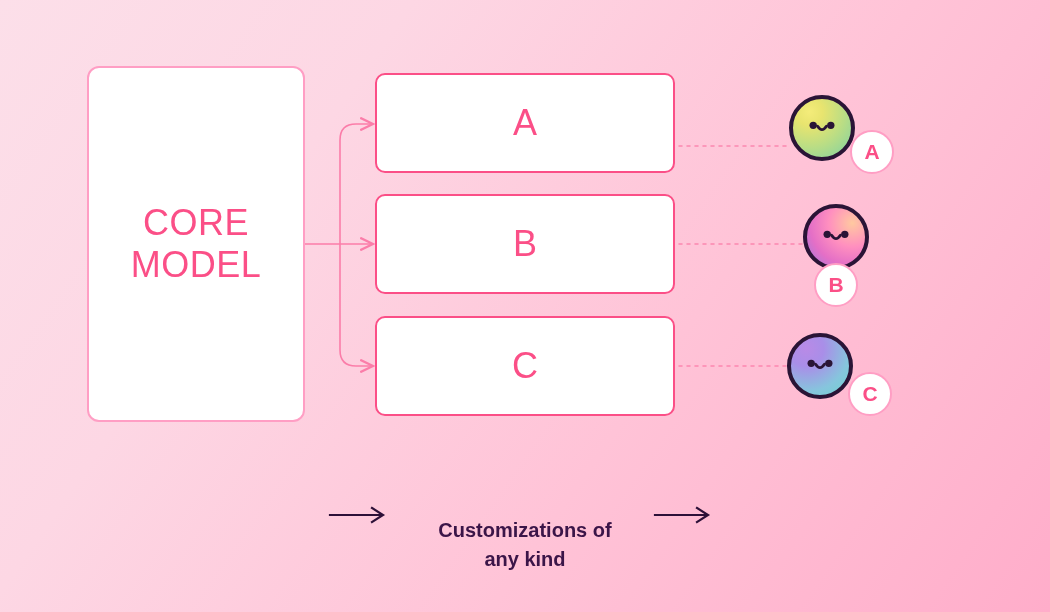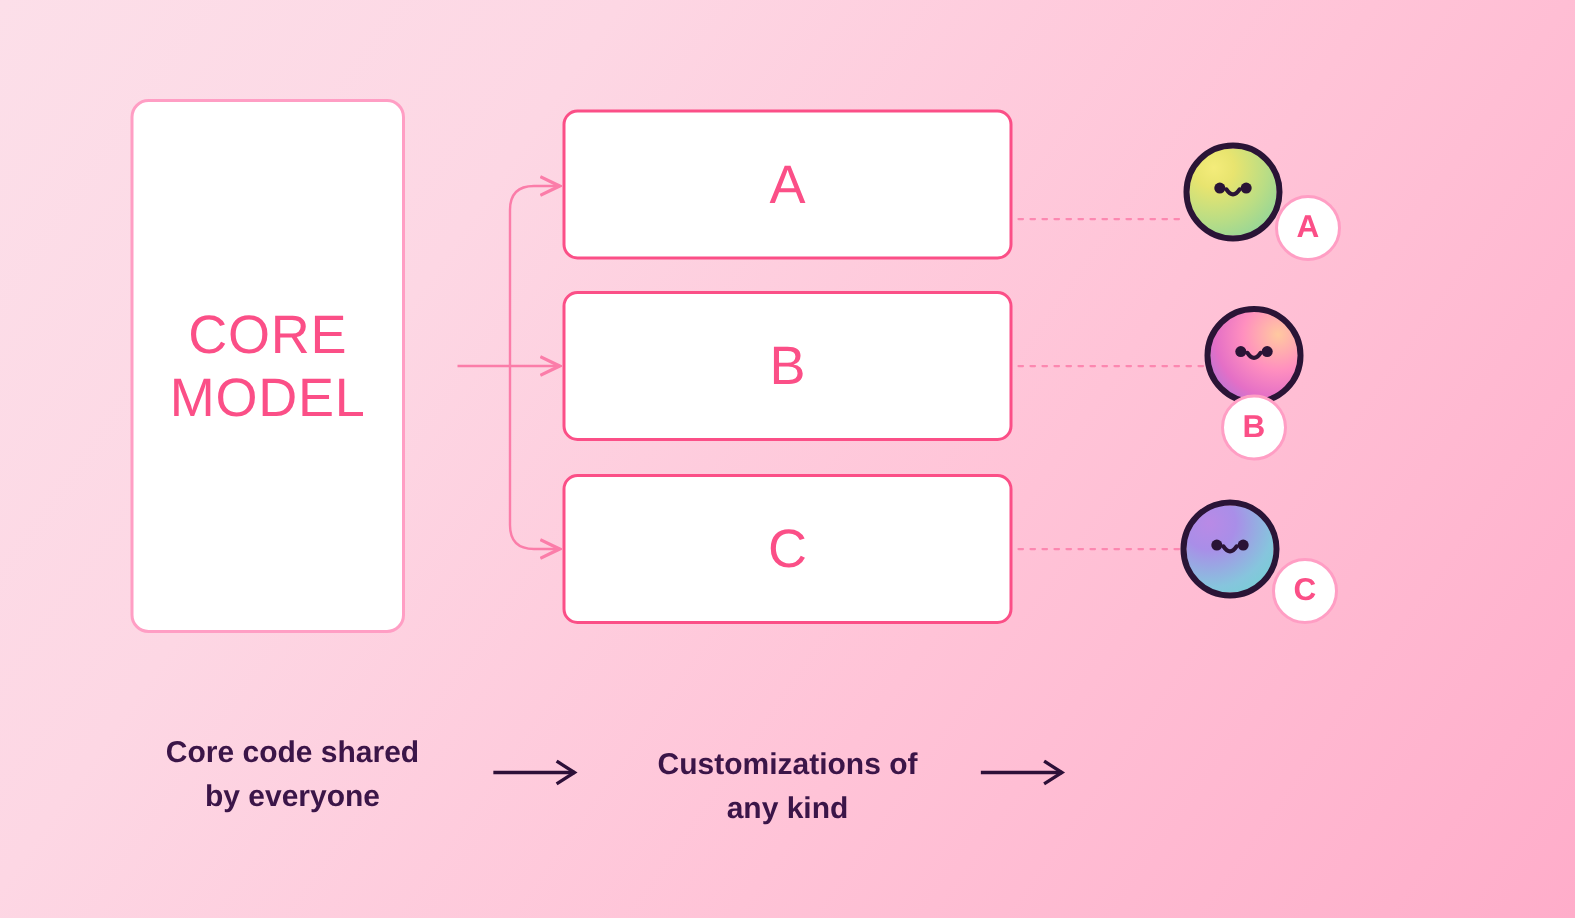"CORE" .core-box { width: 183px -> 218px }
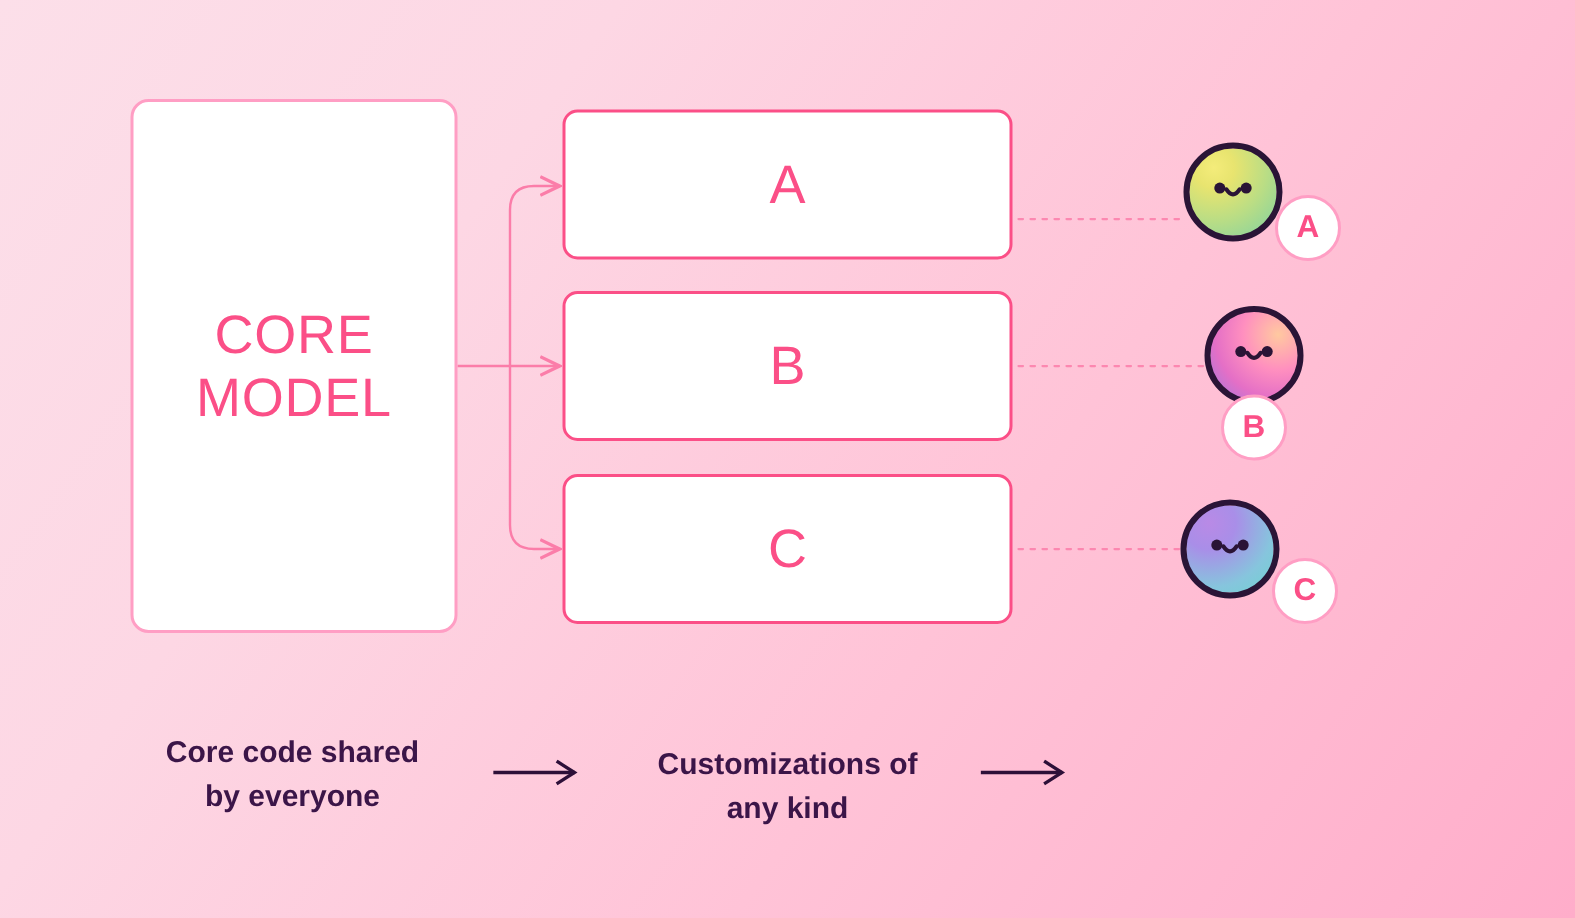"Core code shared" div.caption { html: <div>Core code shared by everyone</div> -> none }
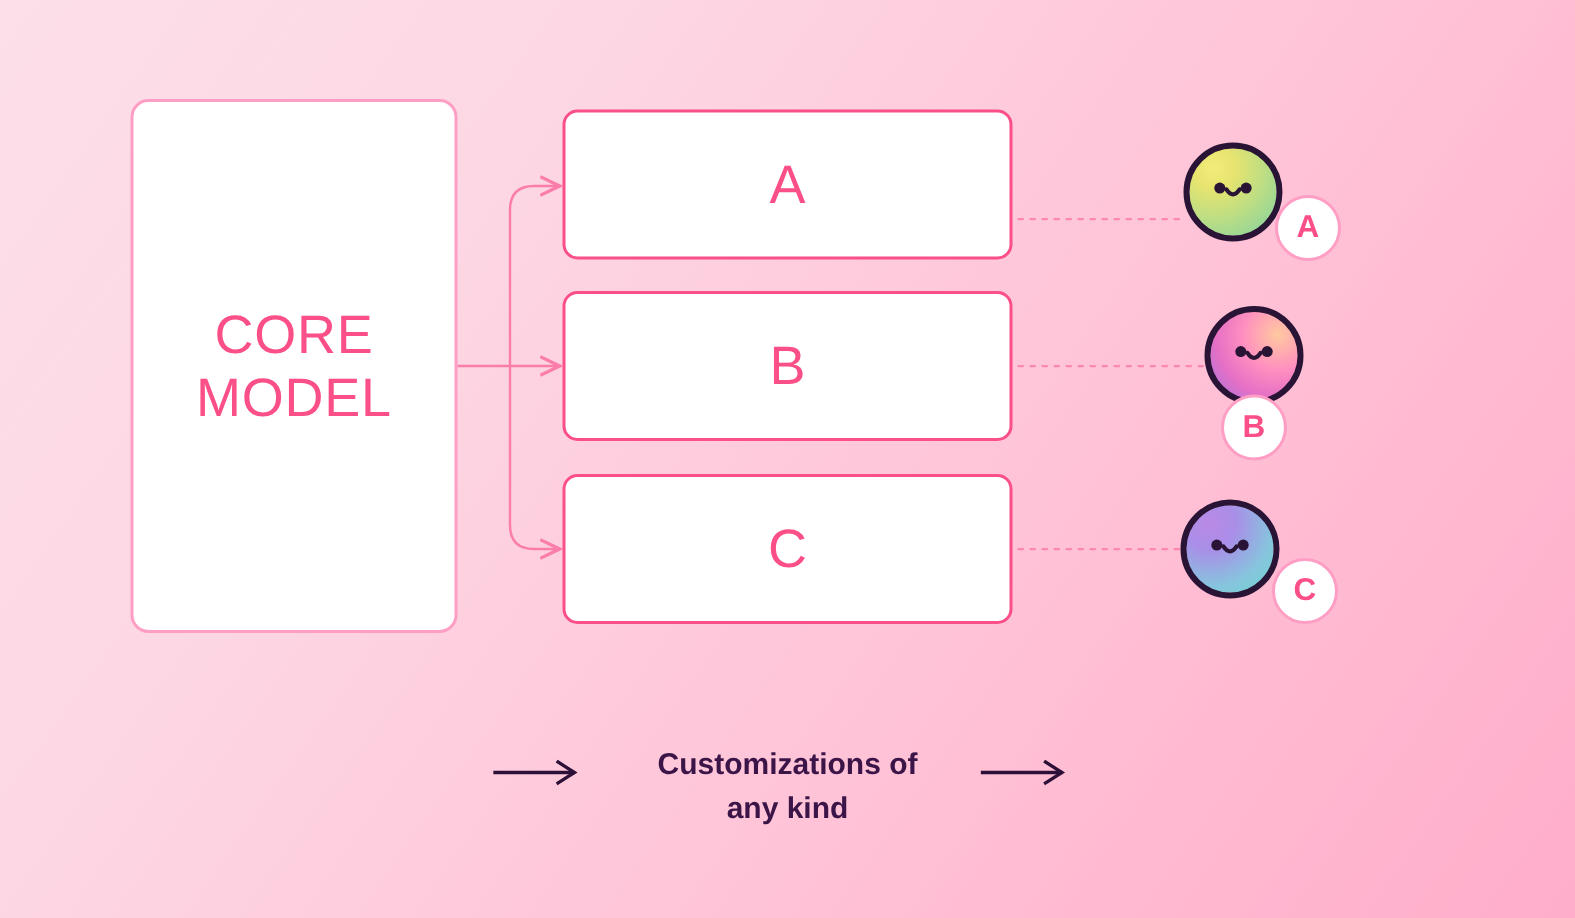"Customizations of" .caption.c2 { top: 496px -> 516px }
